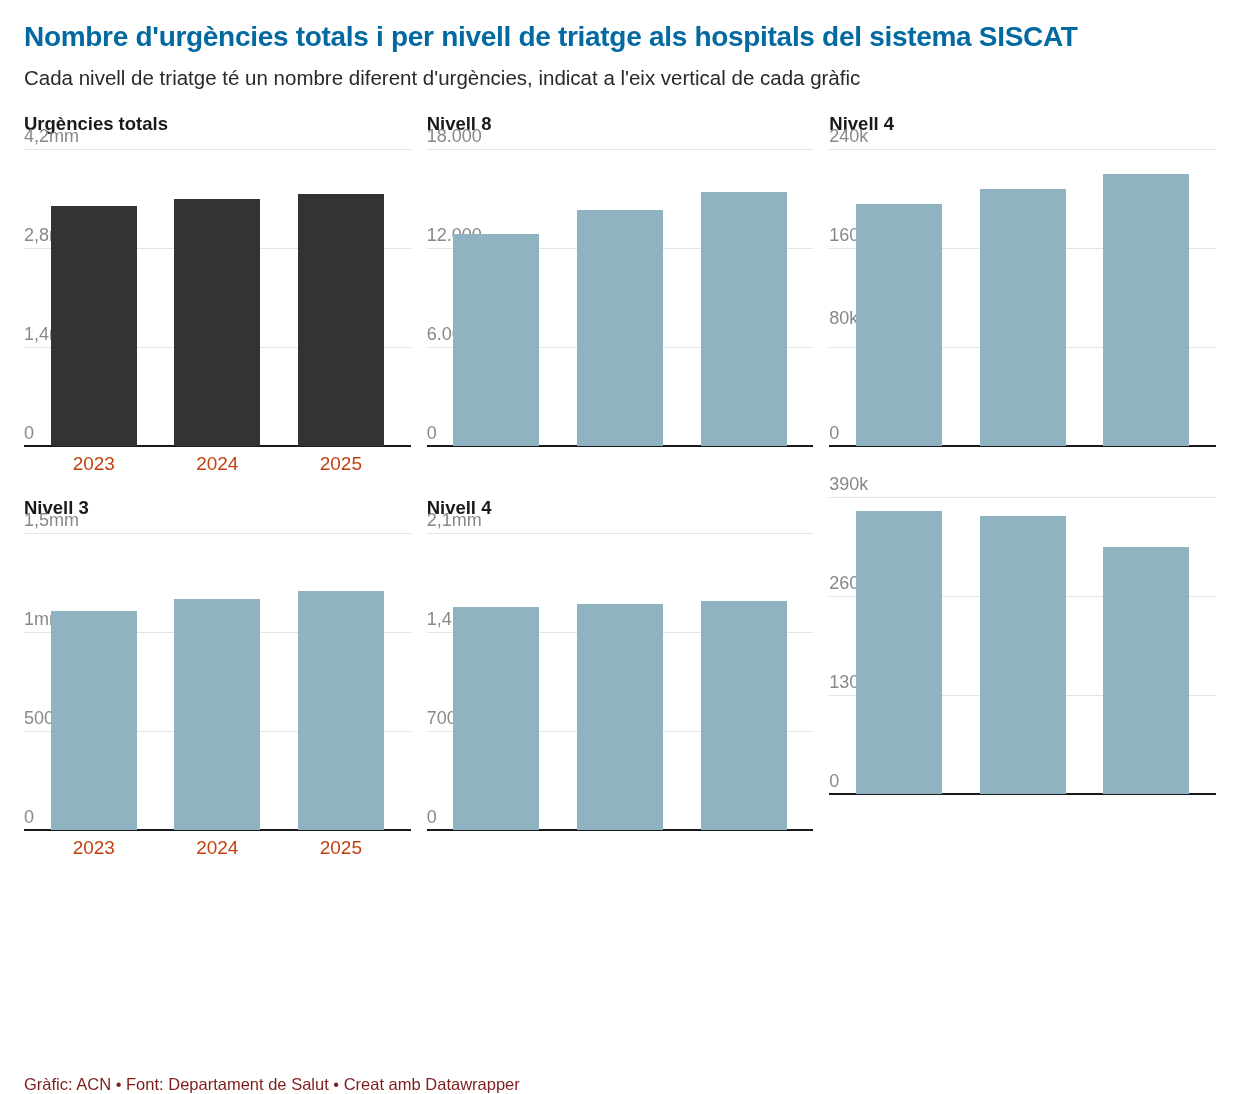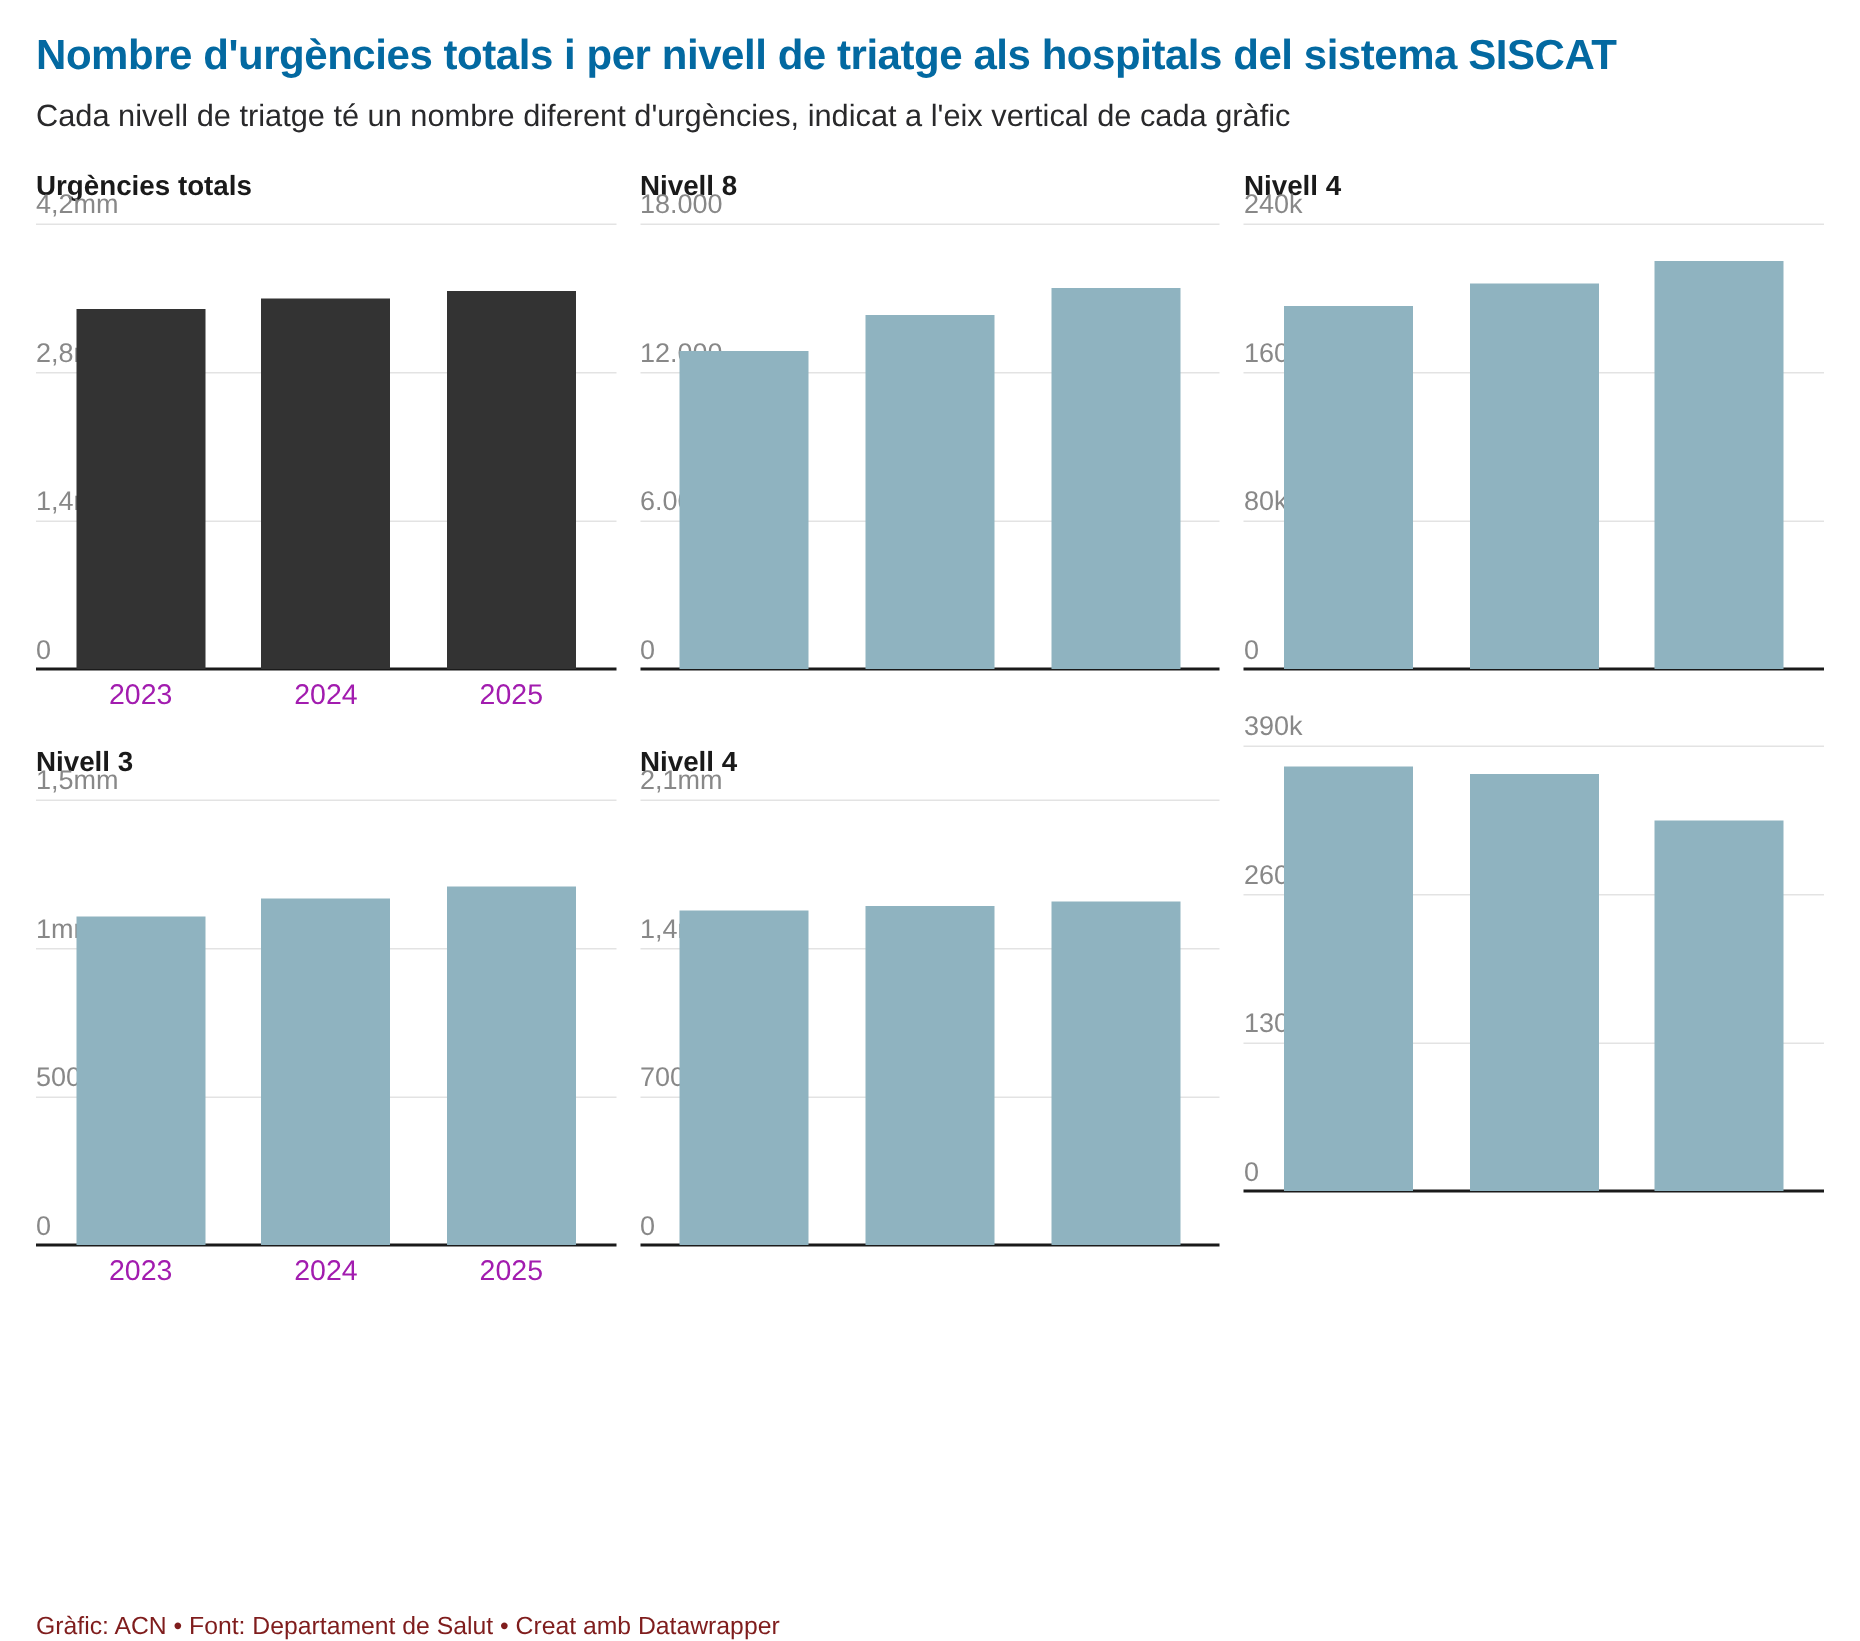"80k" div.tick-label { top: 198px -> 182px }
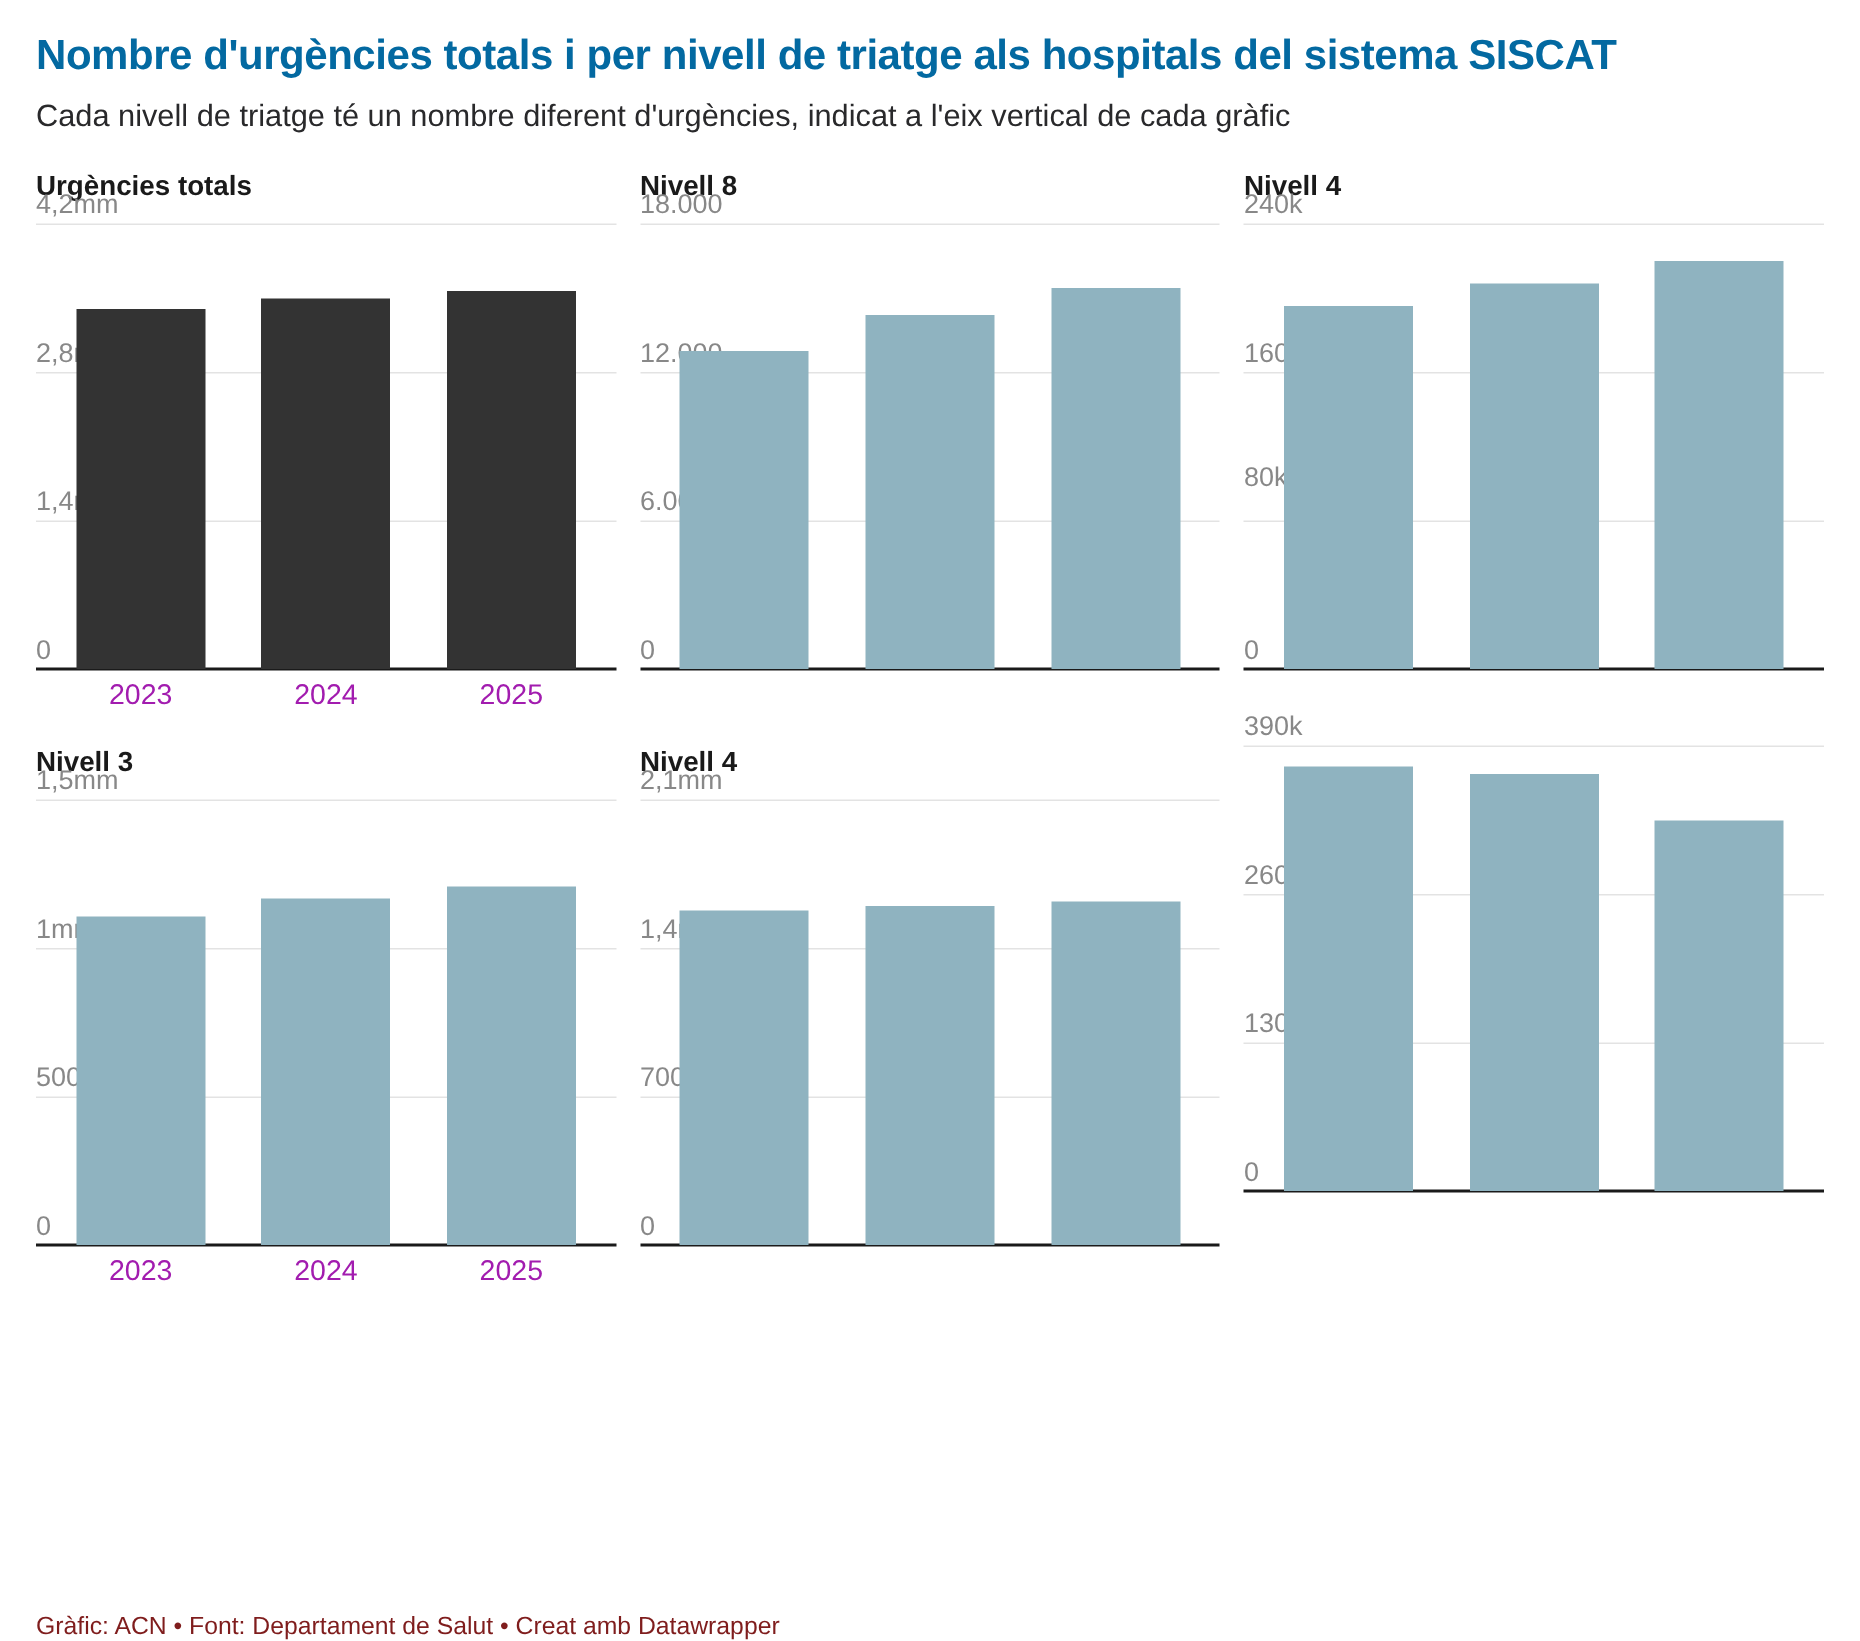"2023" .xlabel { color: #a21caf -> #c2410c }
